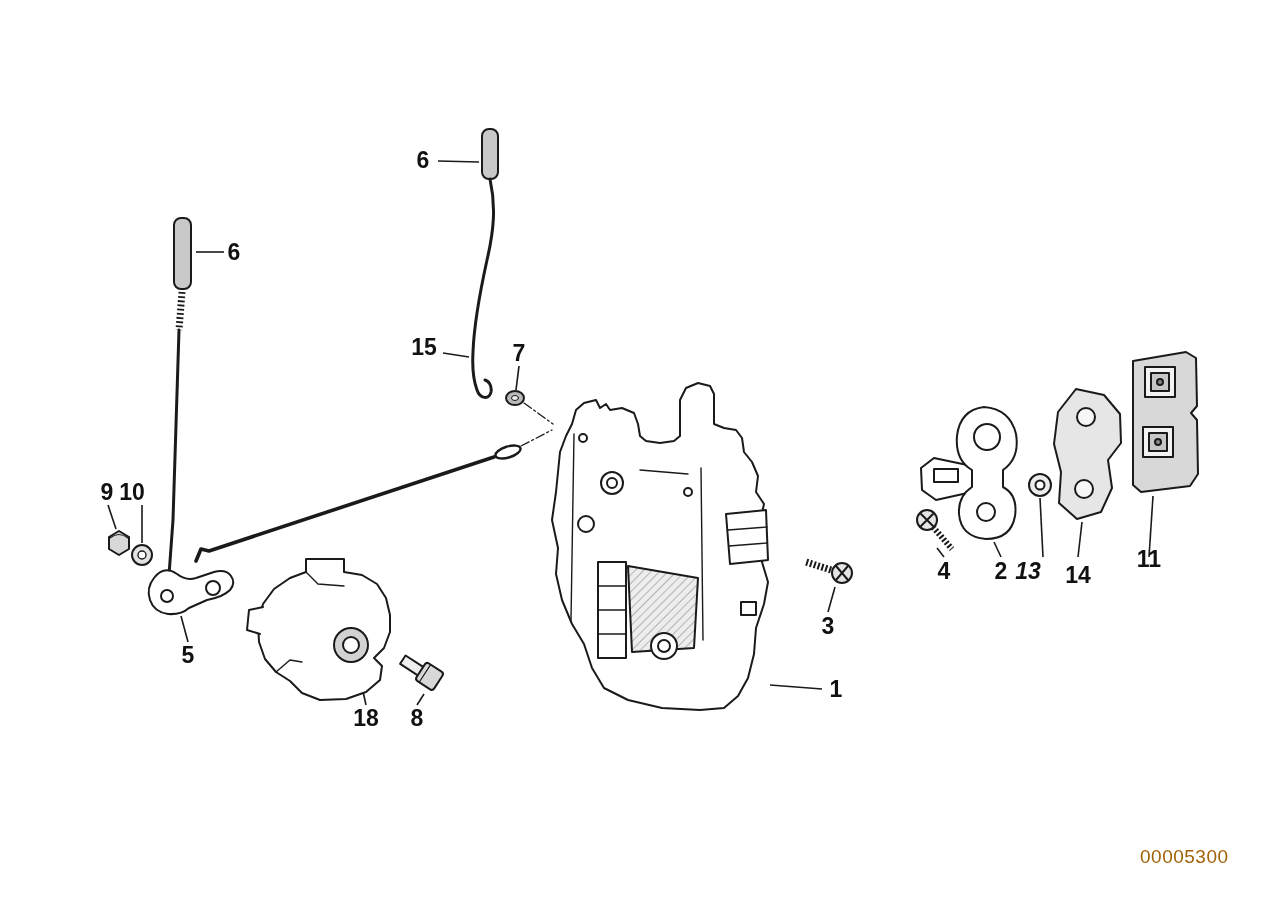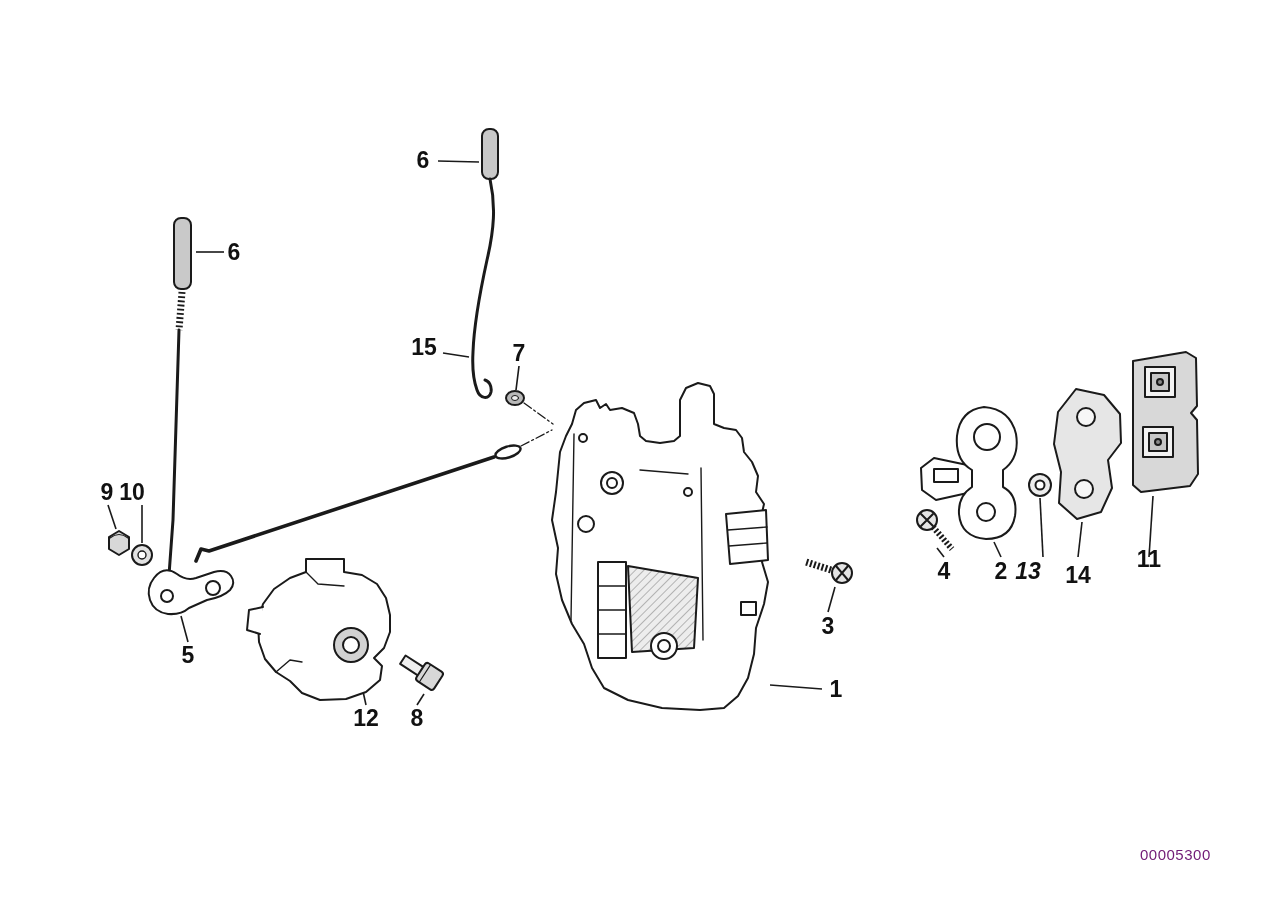"12" div.part-label { text: 12 -> 18 }
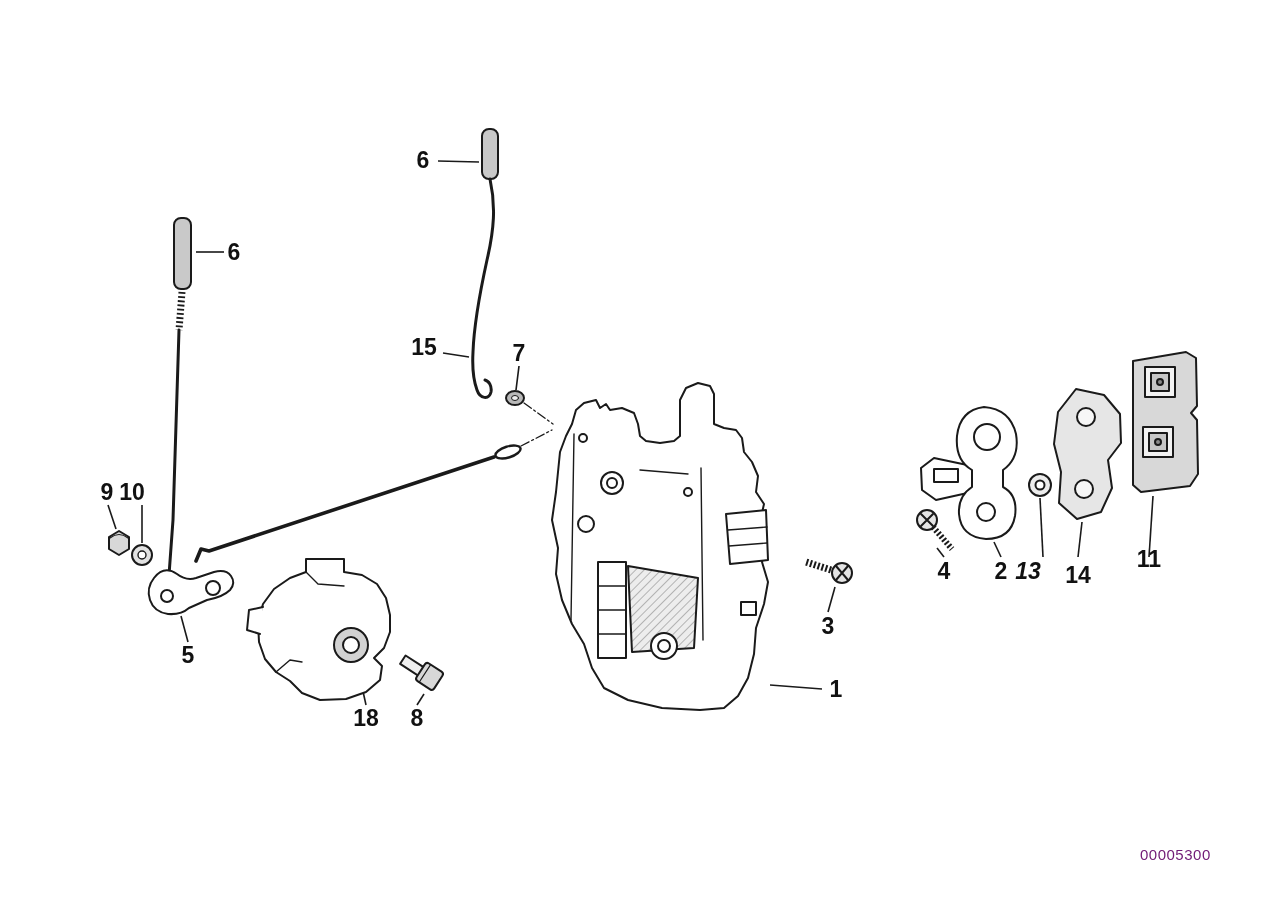"00005300" .drawing-number { color: #701a75 -> #a16207; font-size: 15px -> 19px }
